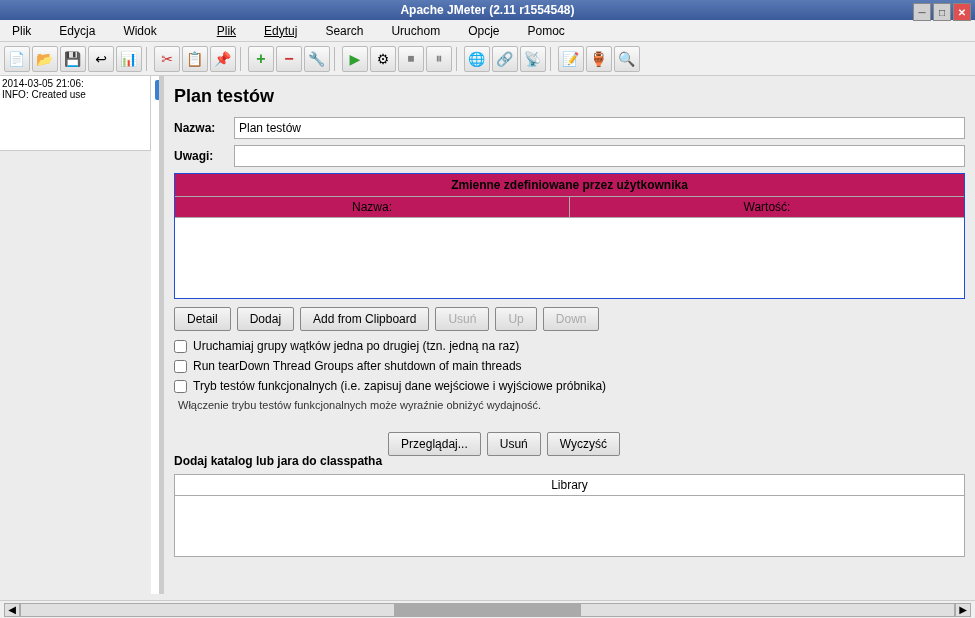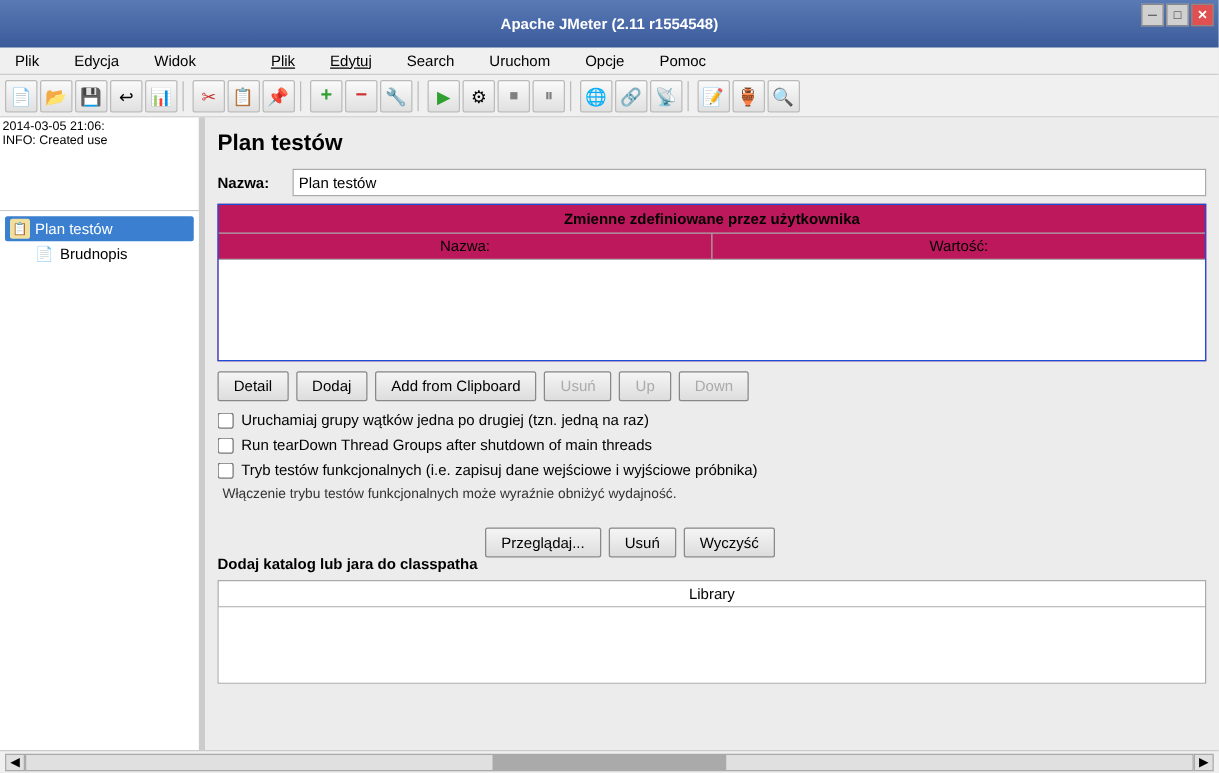"Apache JMeter (2.11 r1554548)" .title-bar { height: 38px -> 20px }
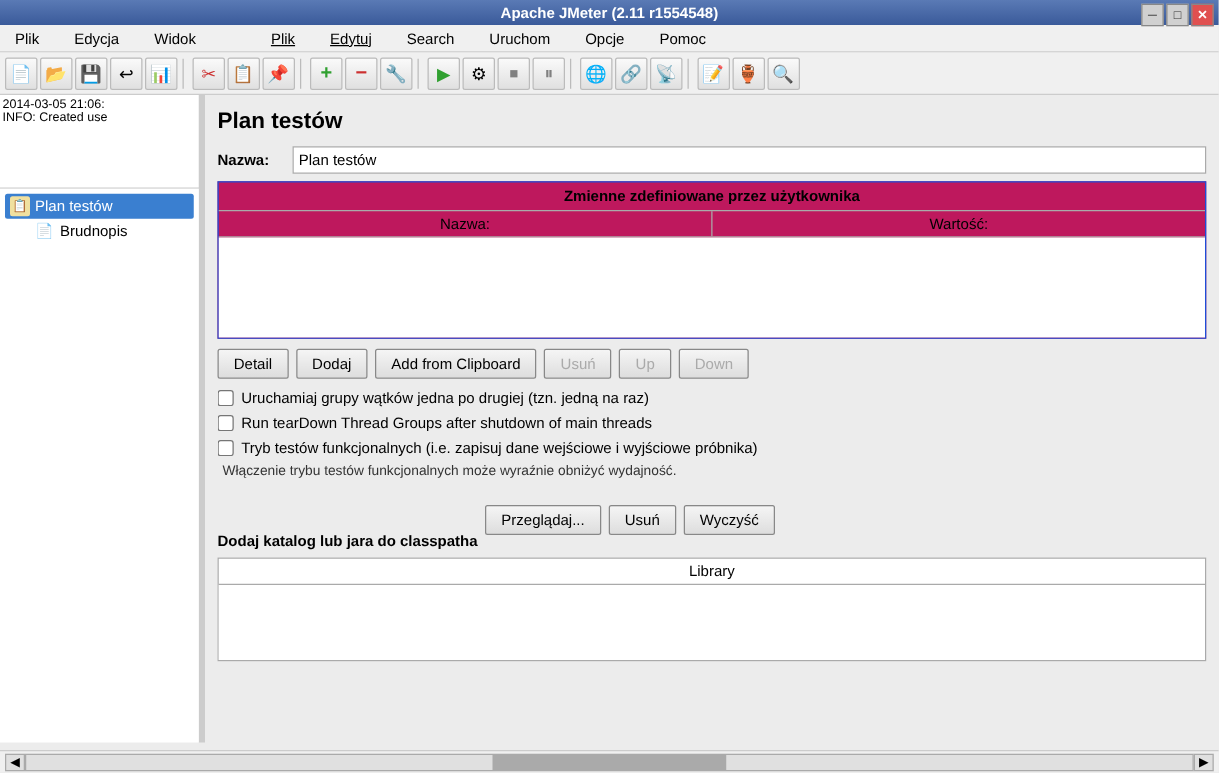"2014-03-05 21:06:" .left-container { flex-direction: column -> row }
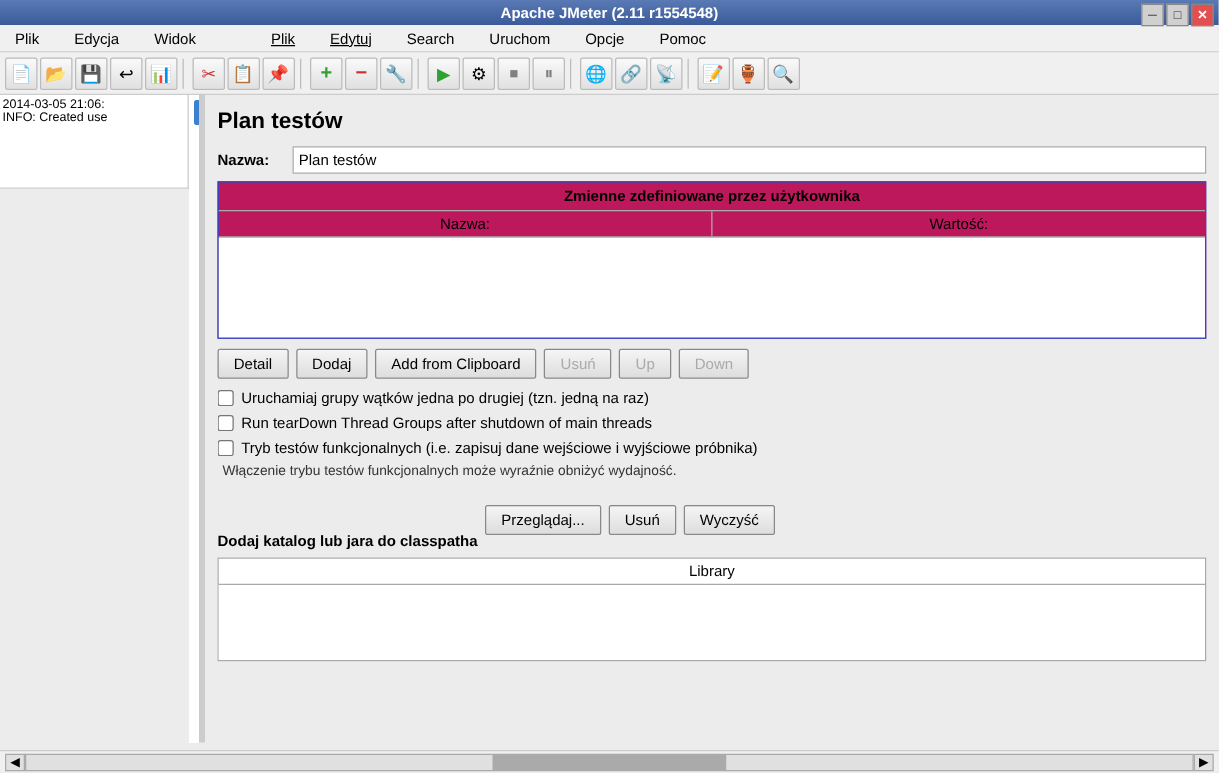"Uwagi:" div.form-row { html: none -> <div> <span>Uwagi:</span> <input> </div> }
